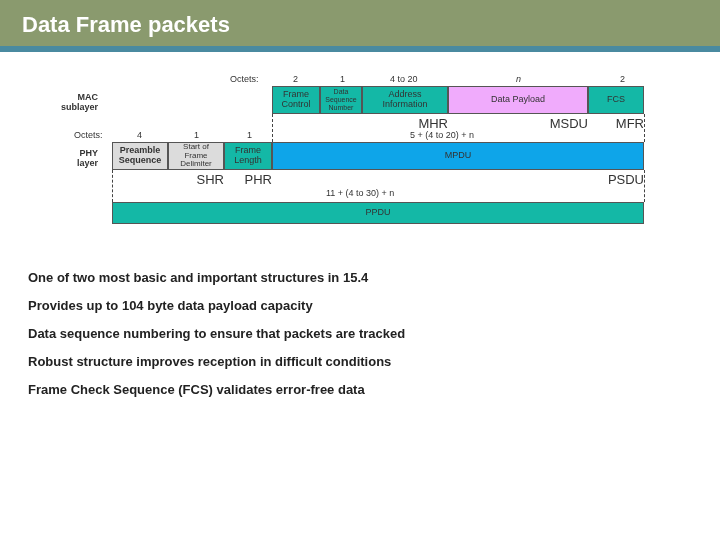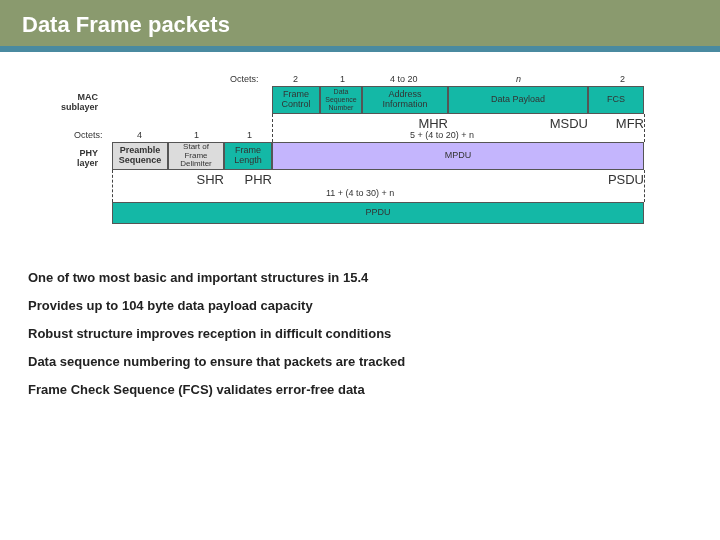"Data Payload" .gray-mid { background: #14b8a6 -> #f0abfc }
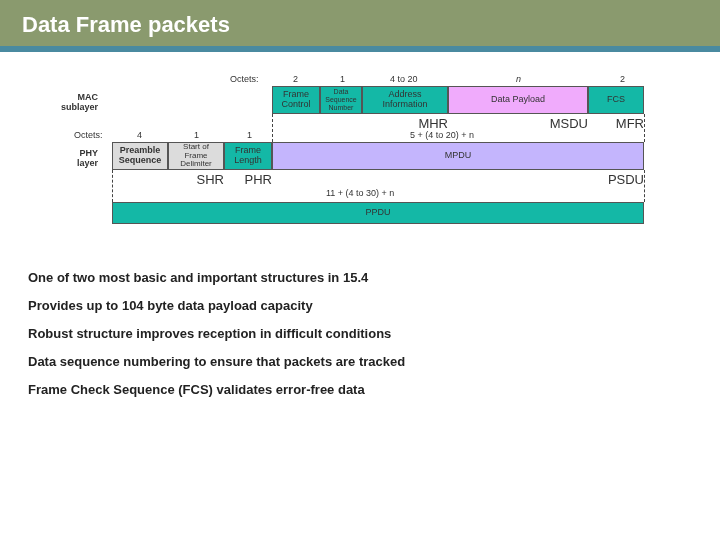"MPDU" .gray-dark { background: #c4b5fd -> #0ea5e9 }
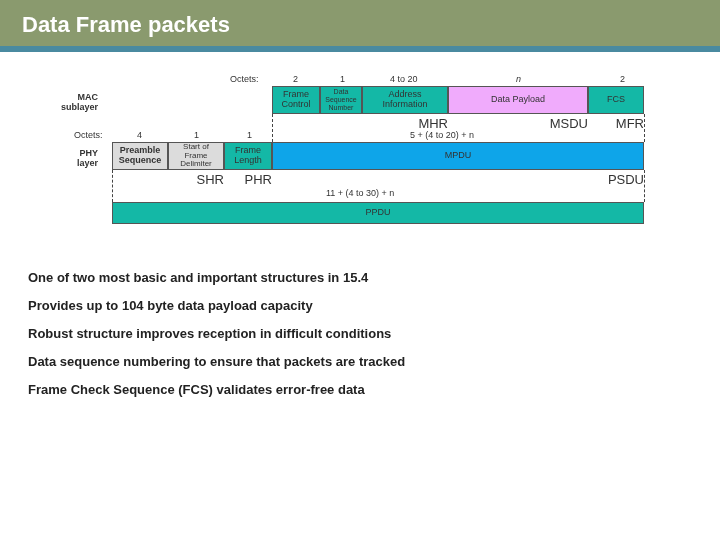"Robust structure improves reception in" p { order: before "Data sequence numbering to ensure" -> after "Data sequence numbering to ensure" }
